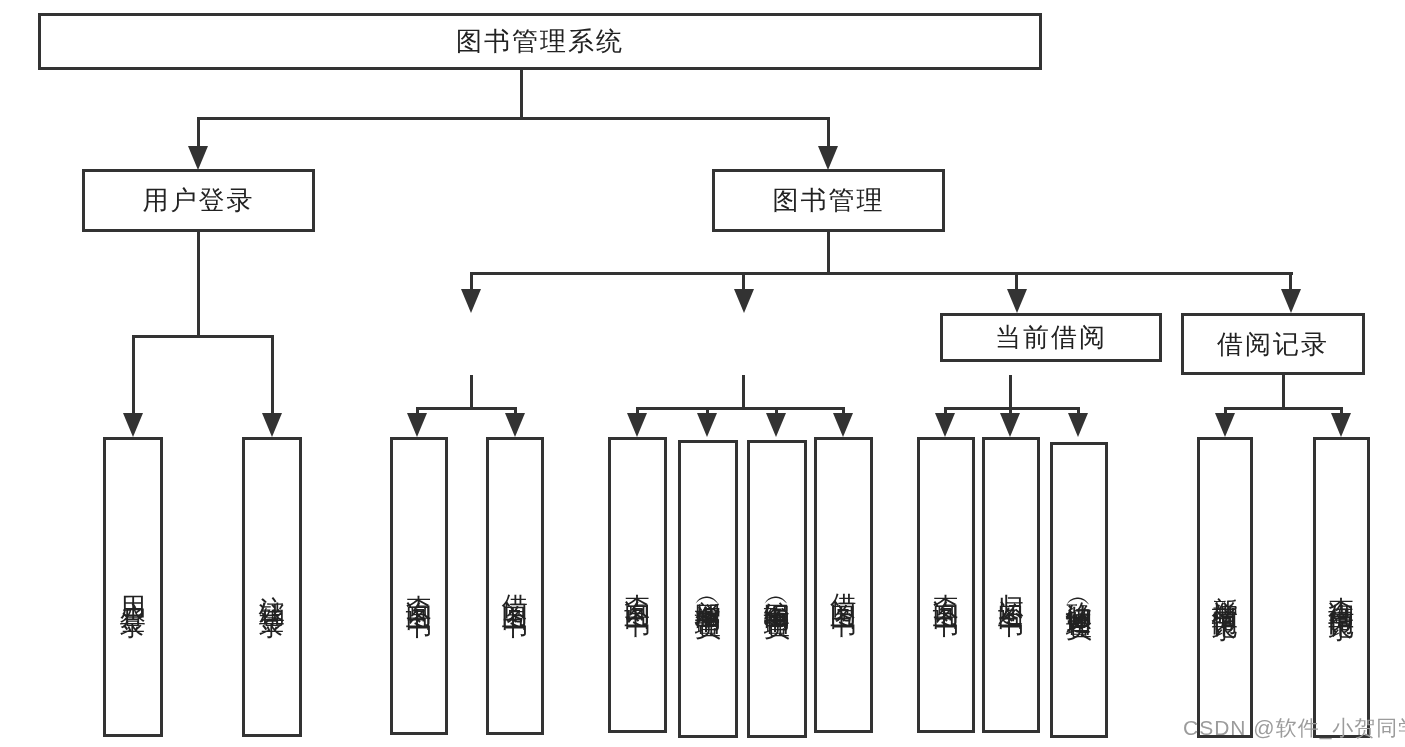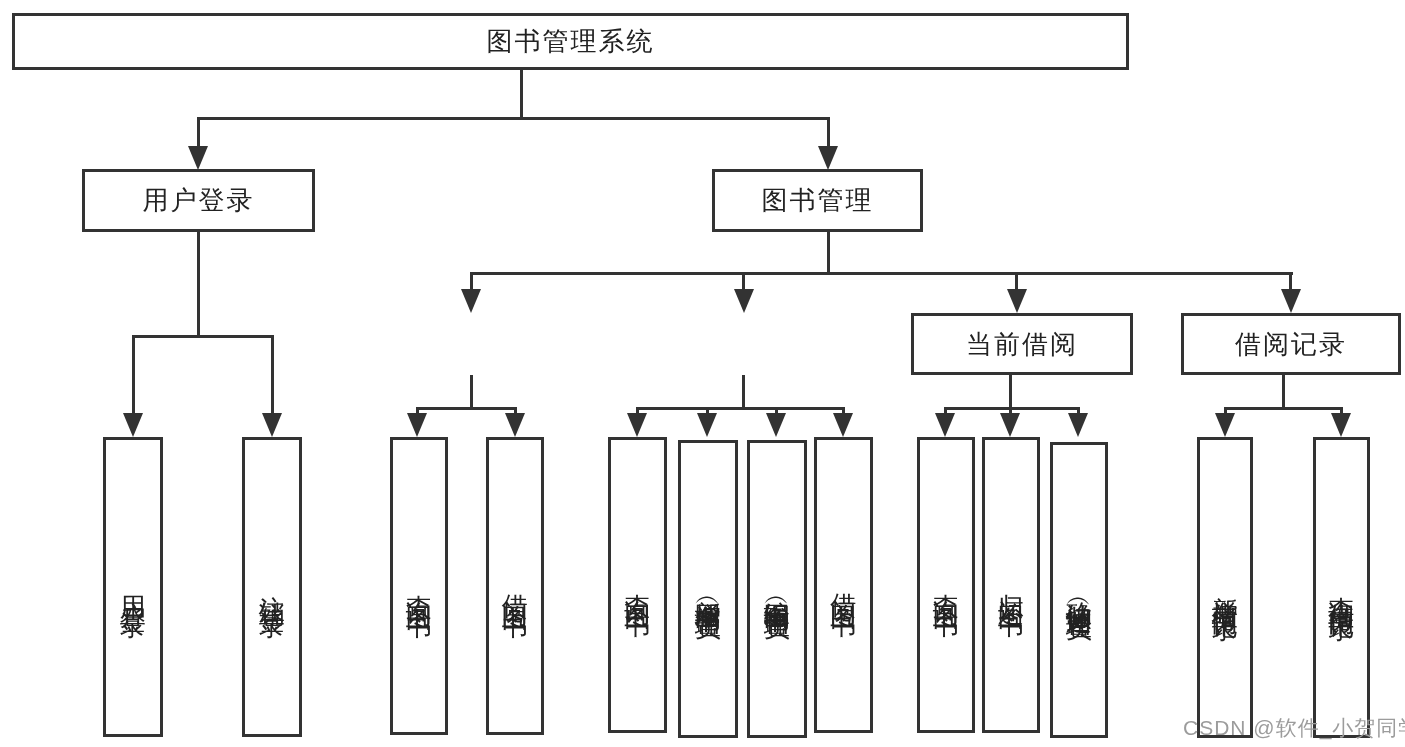"图书管理系统" div.box { left: 12px -> 38px; width: 1117px -> 1004px }
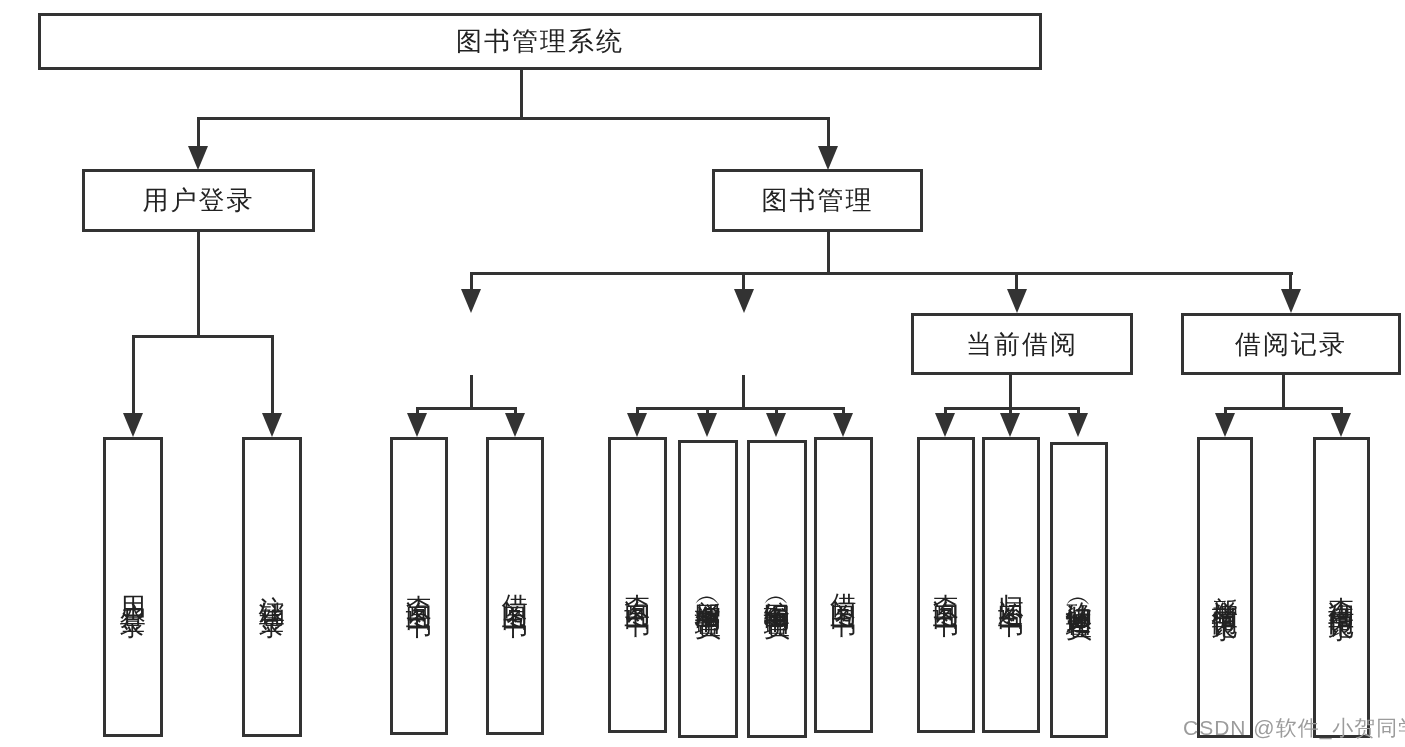"图书管理" div.box { width: 211px -> 233px }
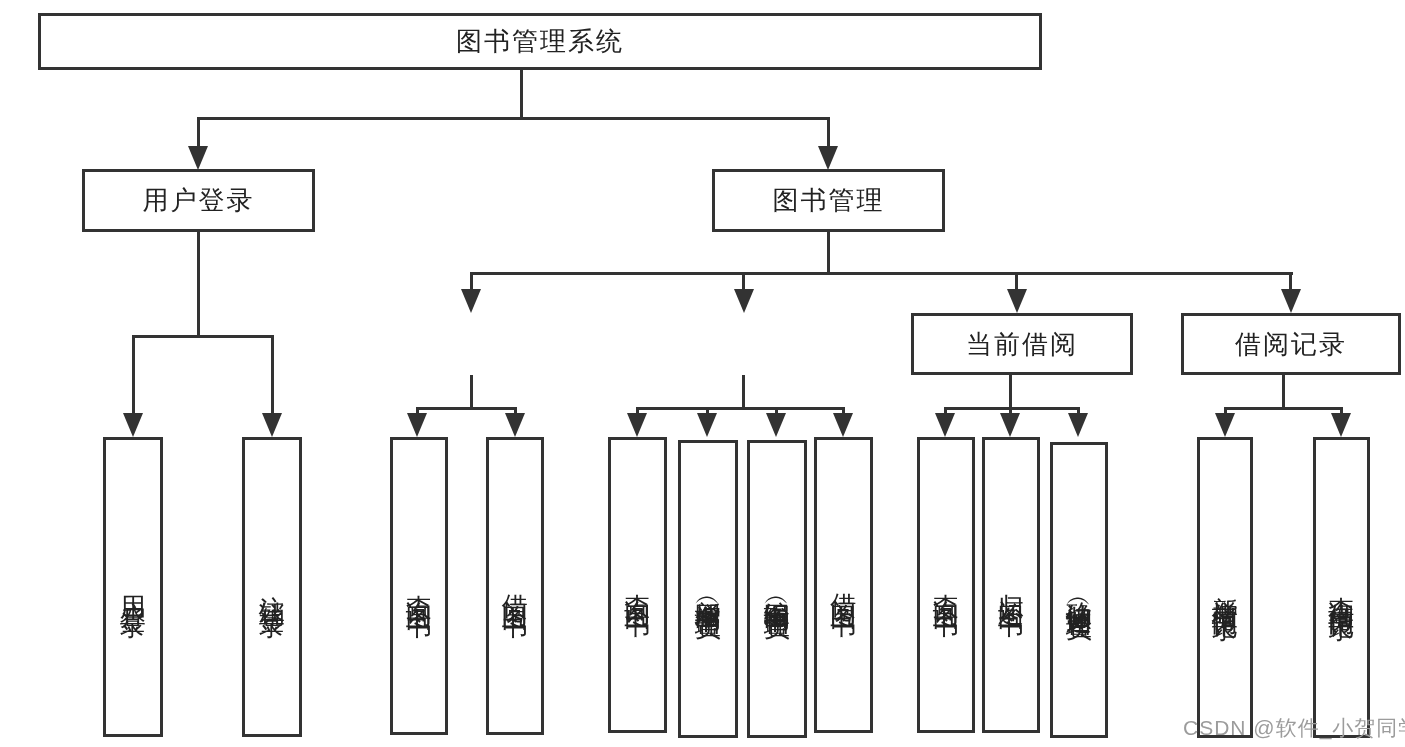"当前借阅" div.box { height: 62px -> 49px; left: 911px -> 940px }
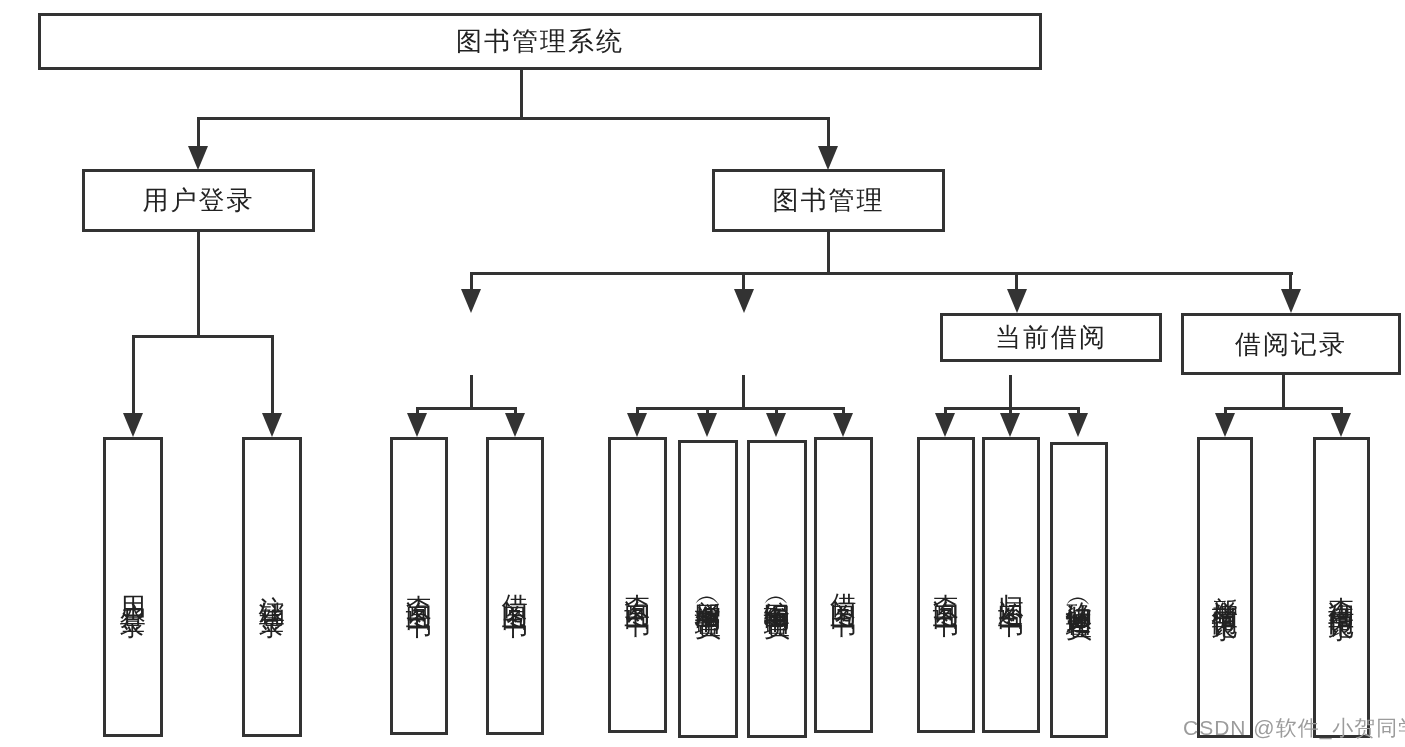"借阅记录" div.box { width: 220px -> 184px }
